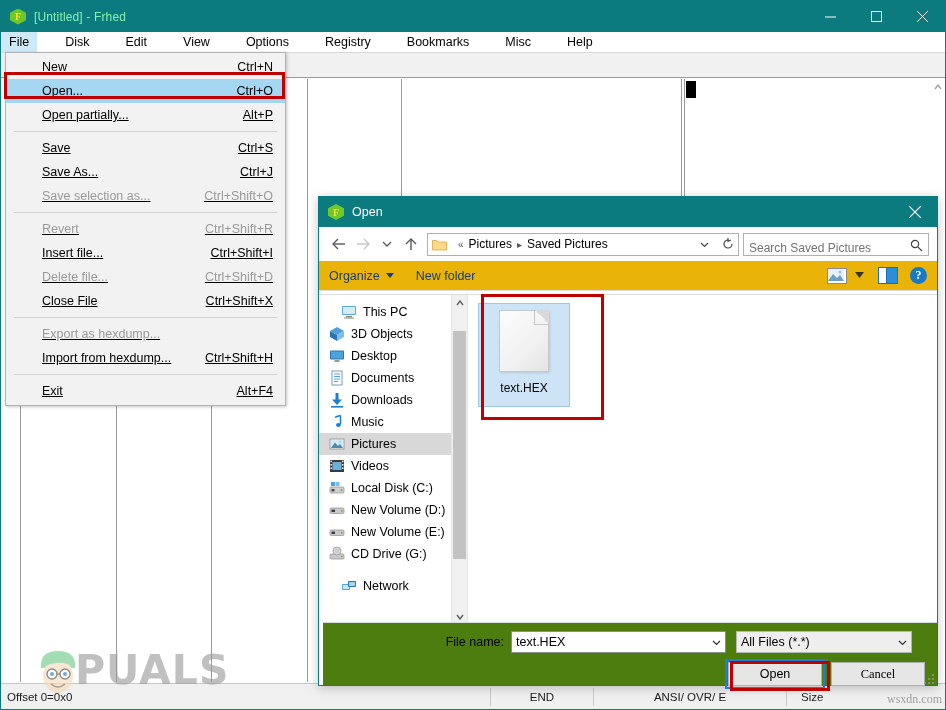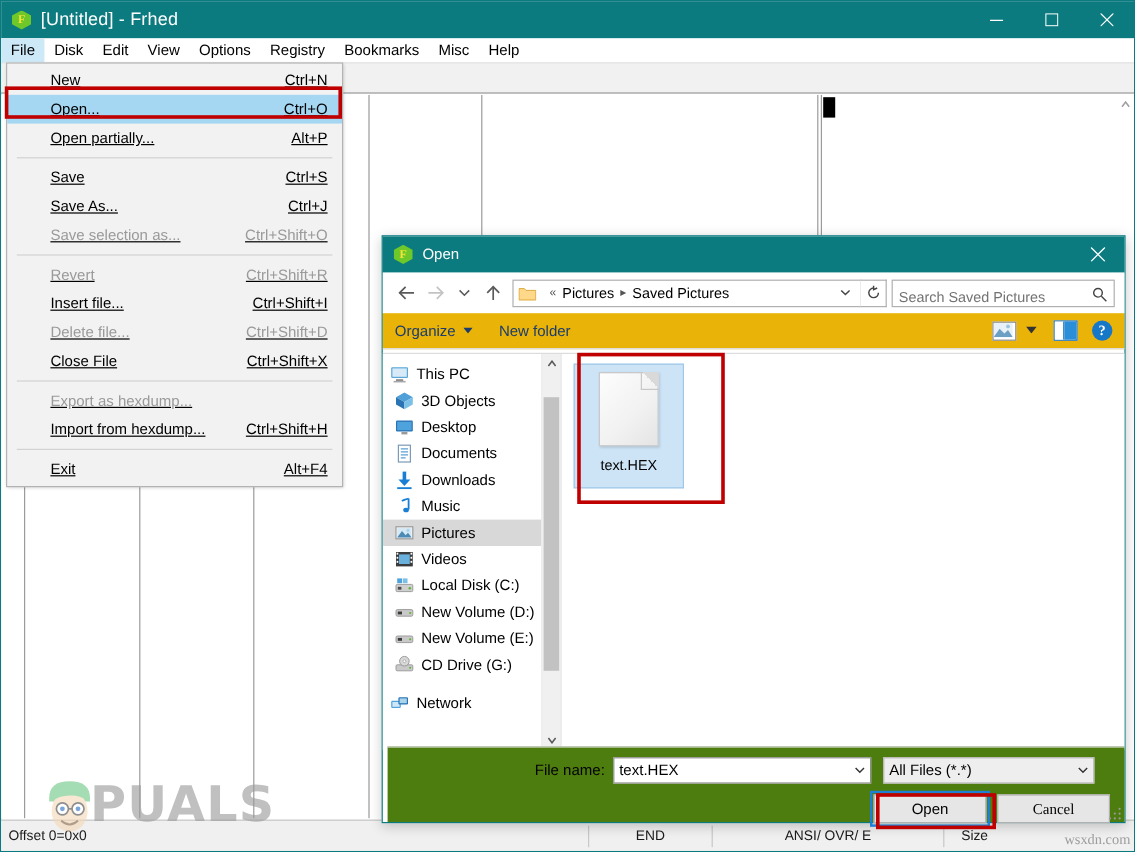"[Untitled] - Frhed" .title-text { color: #ffffff -> #86efac; font-size: 15px -> 12px }
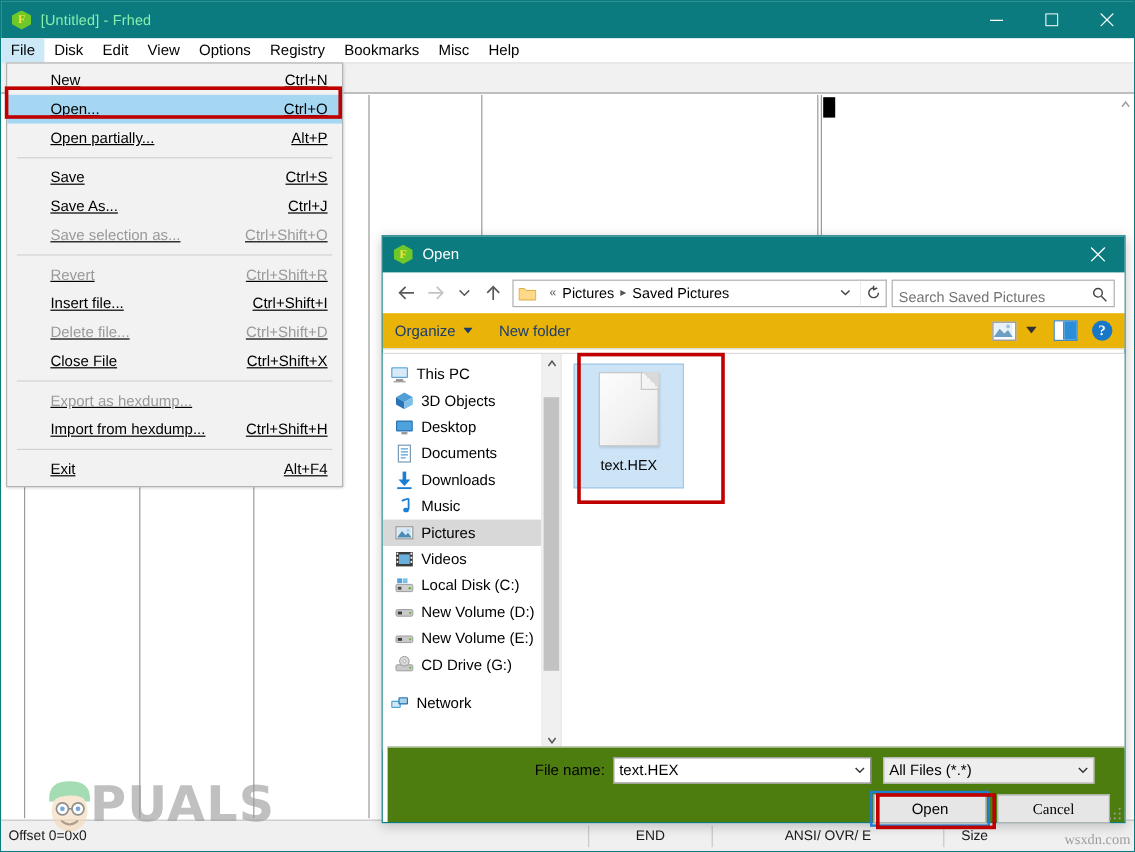"File" .menu-bar { gap: none -> 20px }
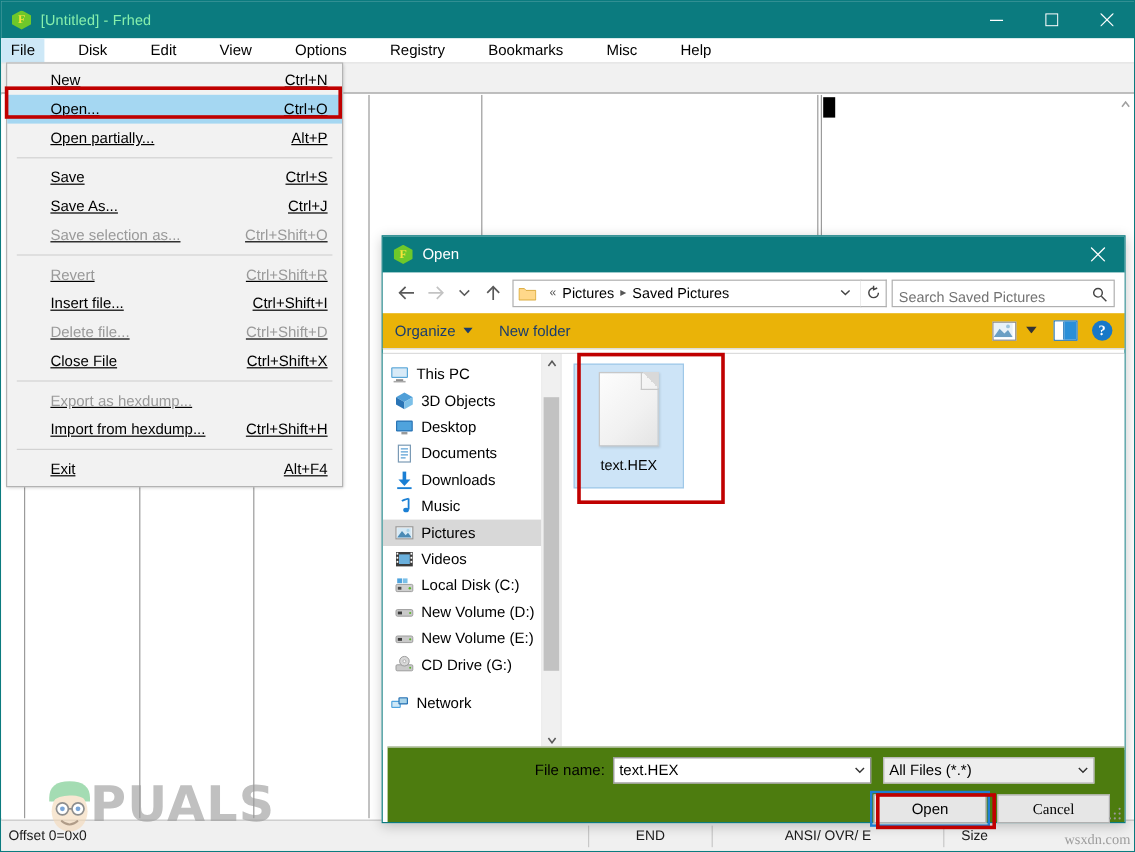"This PC" .nav-item { padding-left: 6px -> 22px }
